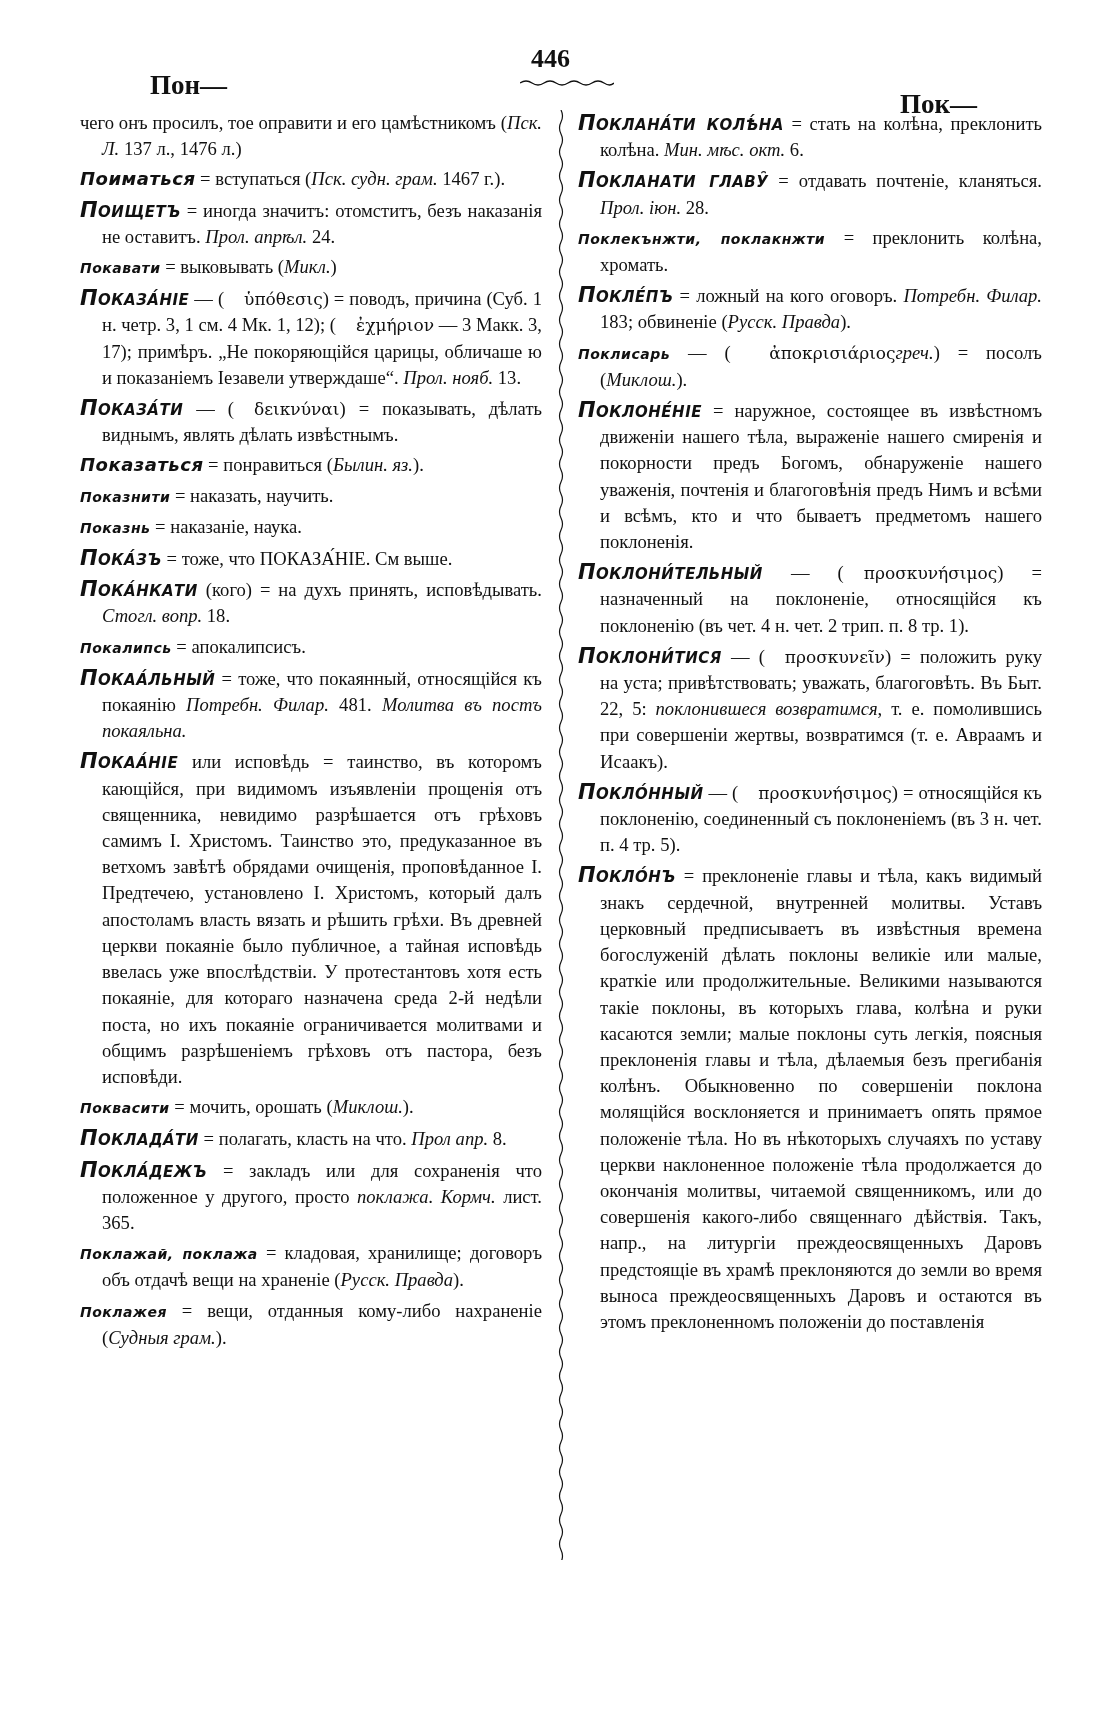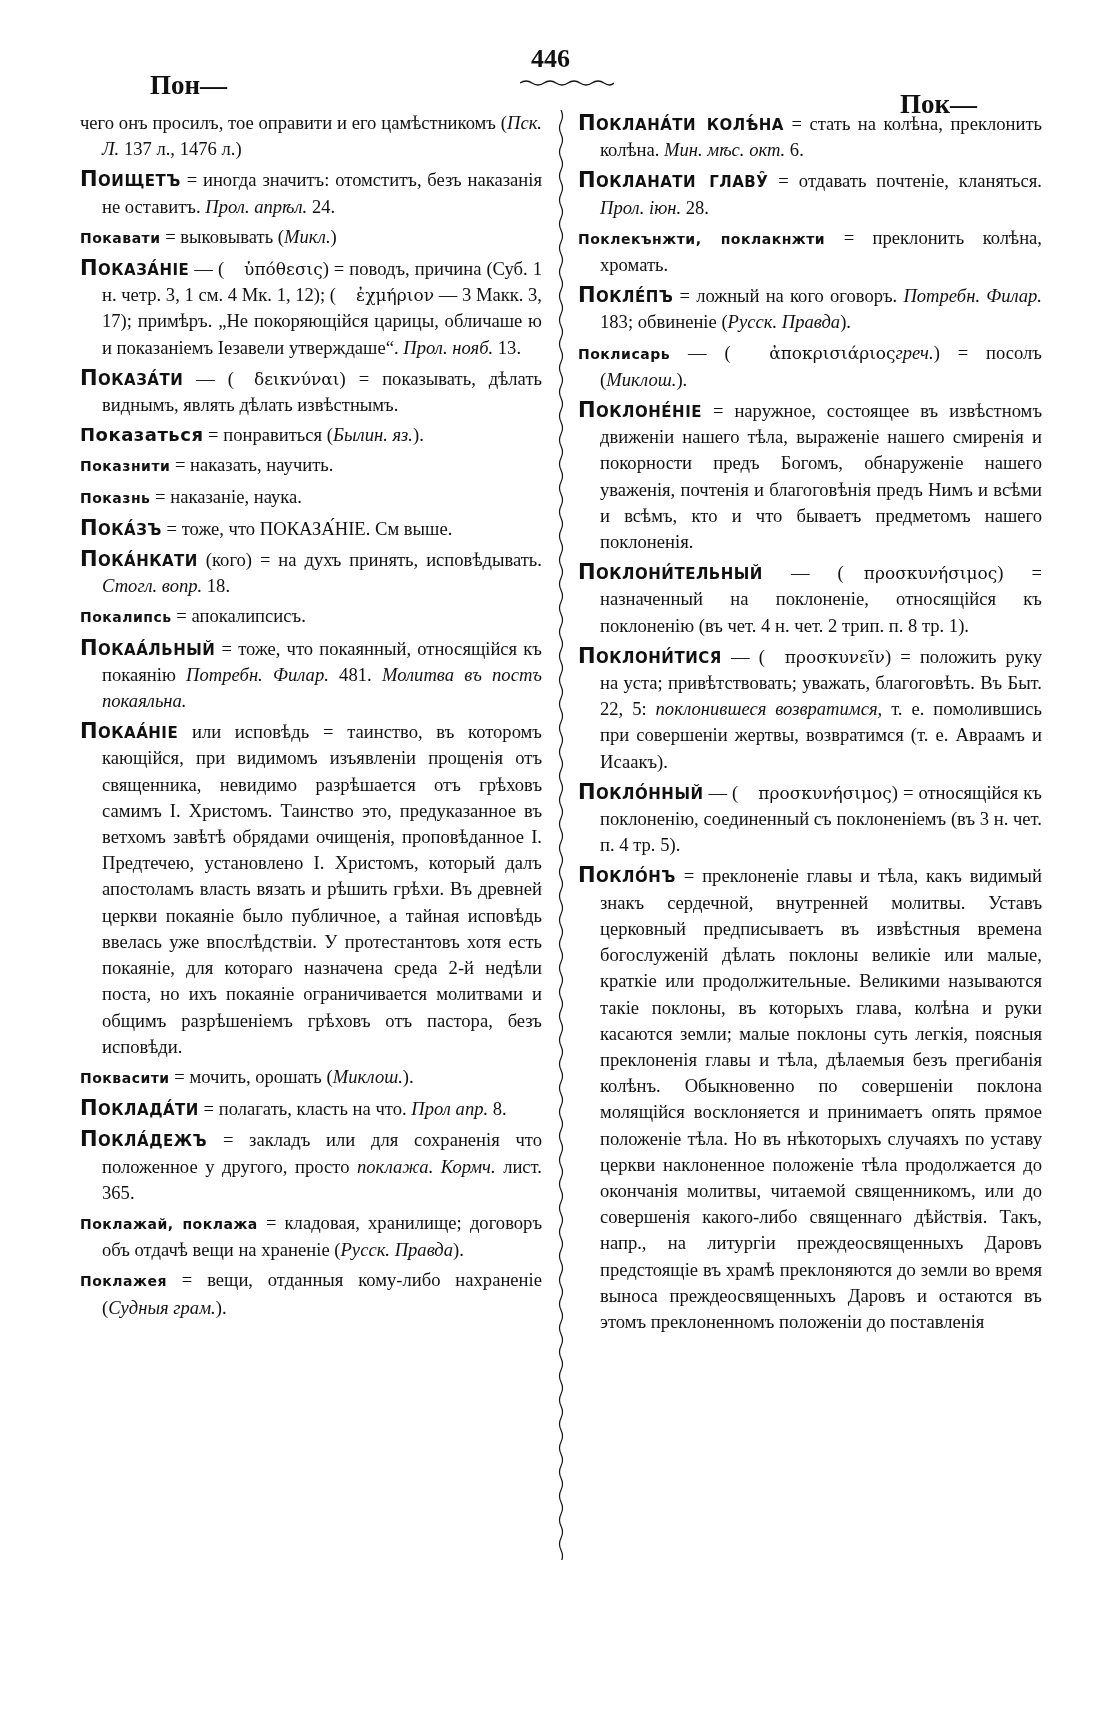"Поклана́ти колѣ́на" .hw { font-style: none -> italic }
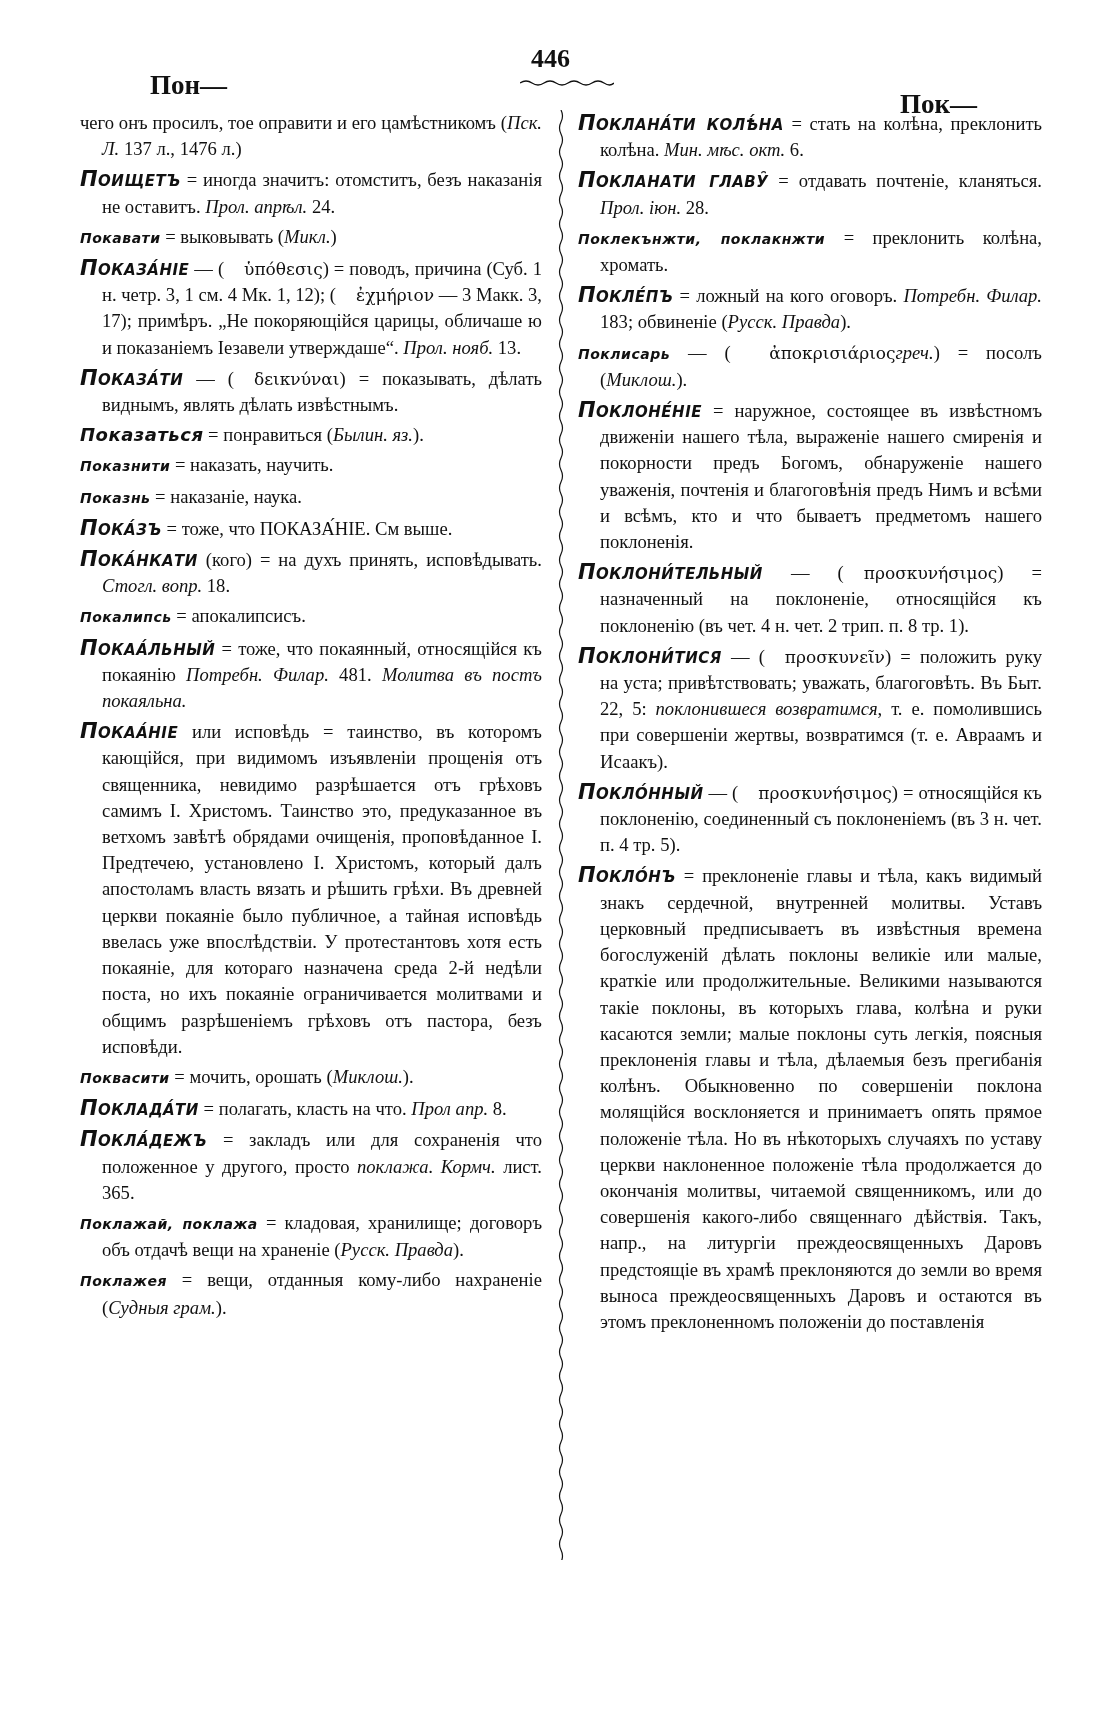"Поиматься = вступаться (Пск. судн." p.entry { html: none -> <p><span>Поиматься</span><span> = вступаться (</span><i>Пск. судн. грам.</i><span> 1467 г.).</span></p> }
